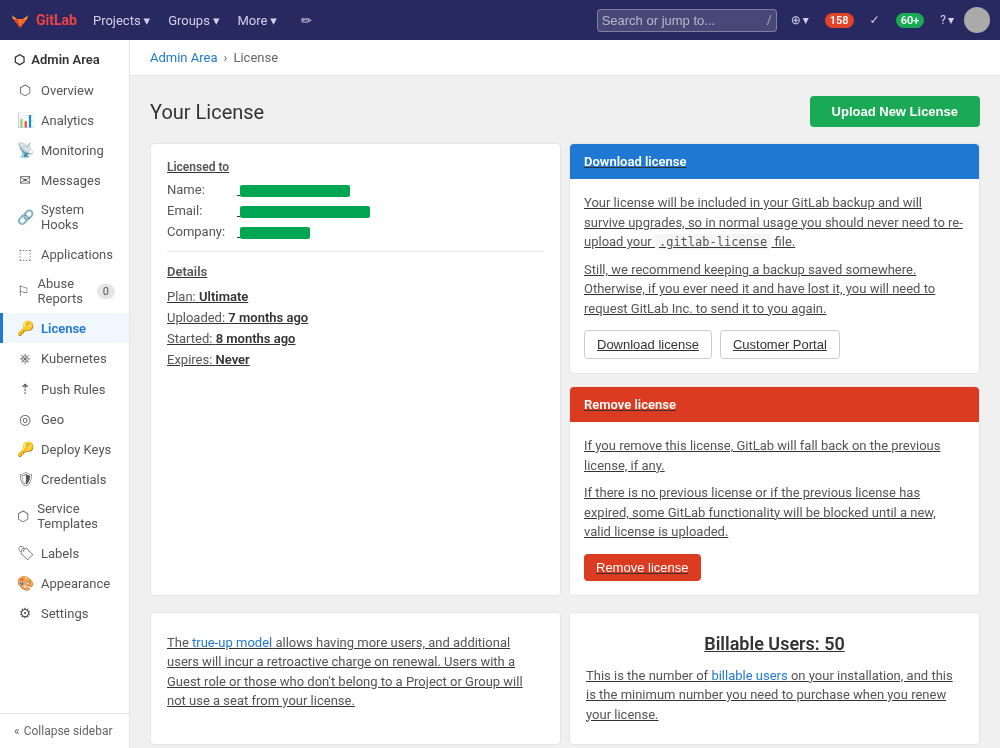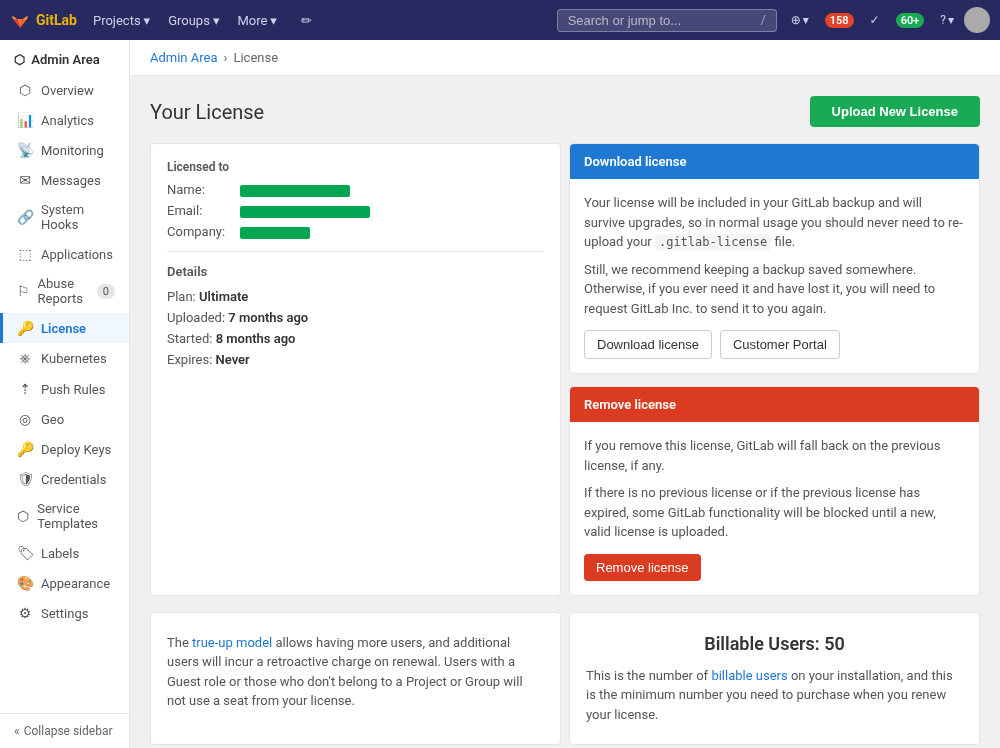"GitLab" .topnav-brand { color: #eab308 -> #ef4444 }
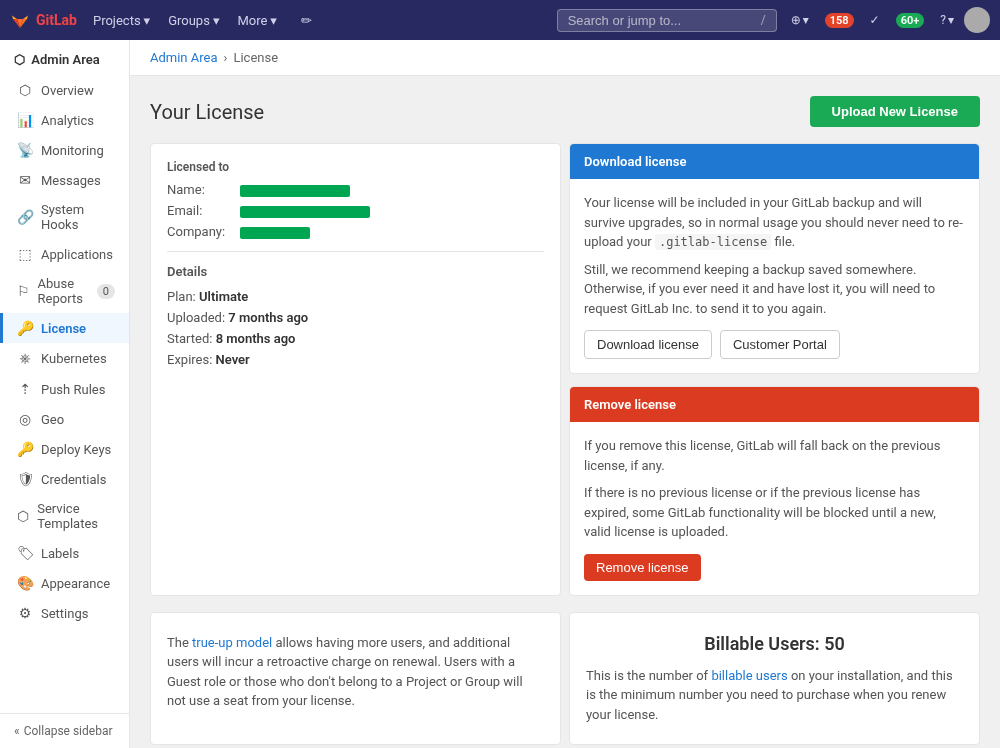"Search or jump to..." .topnav-search { padding: 3px 10px -> 3px 4px; width: 220px -> 180px }
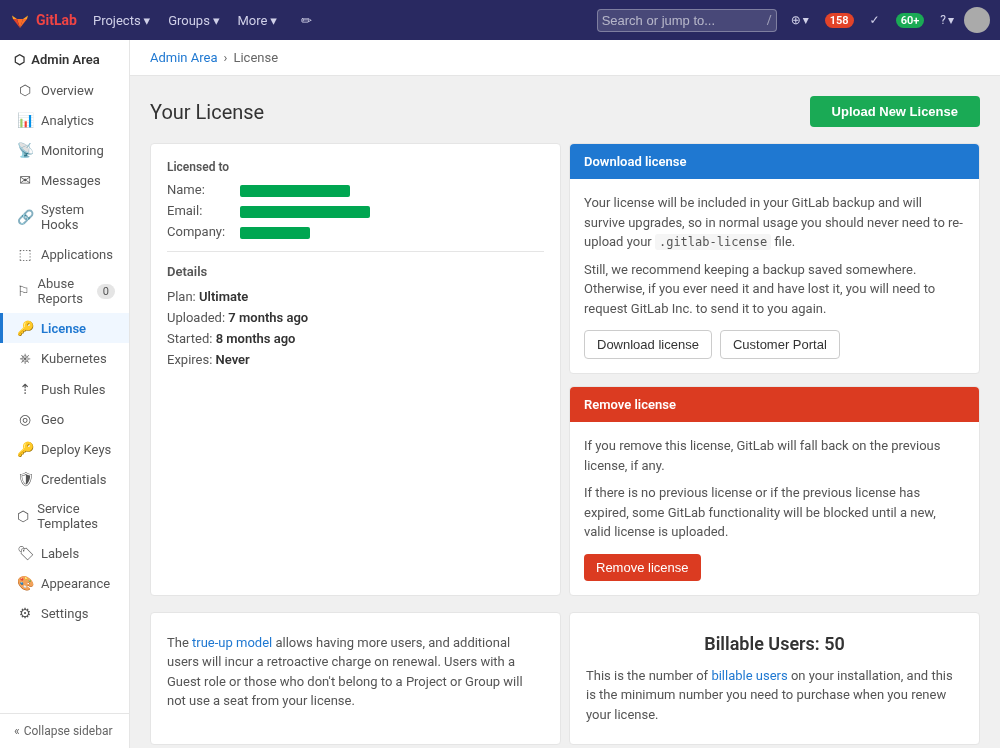"Licensed to" .grid-2 { text-decoration: none -> underline }
